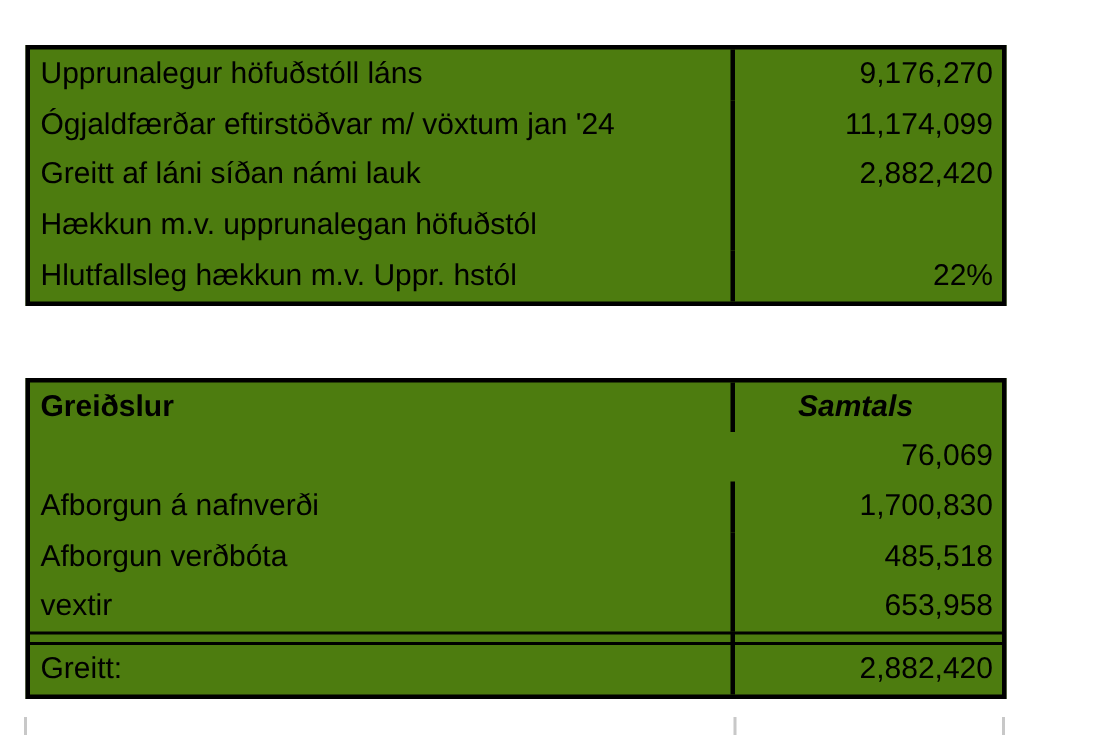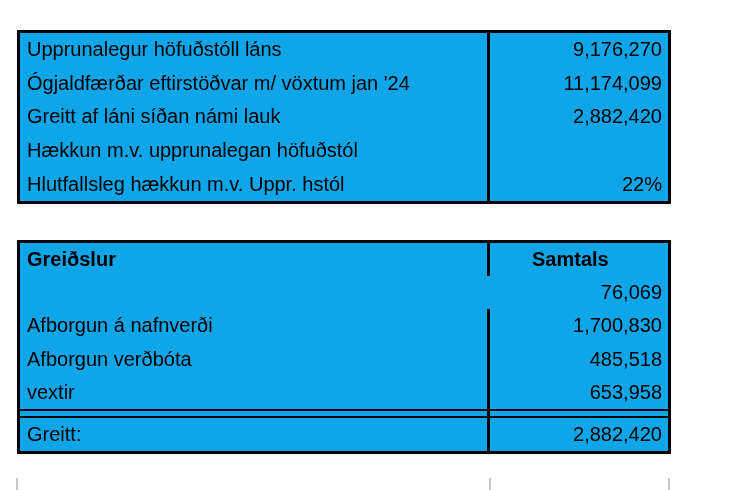"Upprunalegur höfuðstóll láns" .tbl { background: #0ea5e9 -> #4d7c0f }
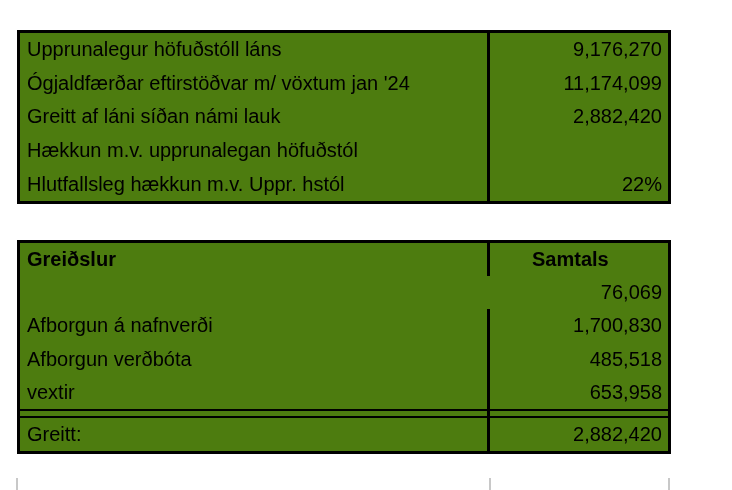"Greiðslur" #table2 { top: 240px -> 252px }
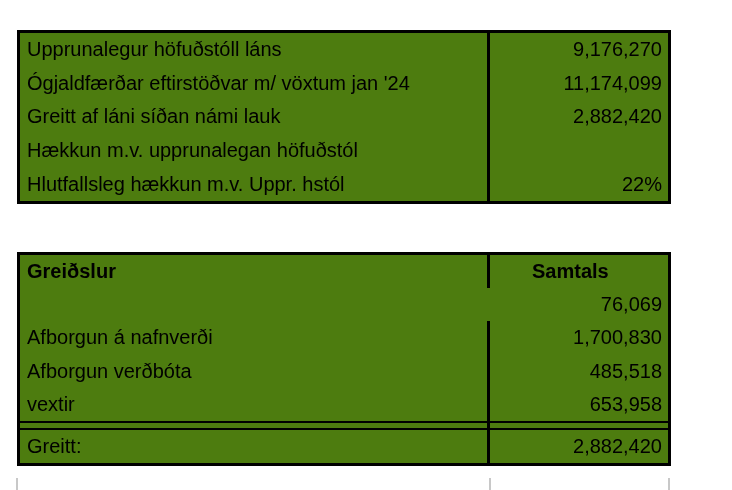"Samtals" .hdr .c2 { font-style: none -> italic }
